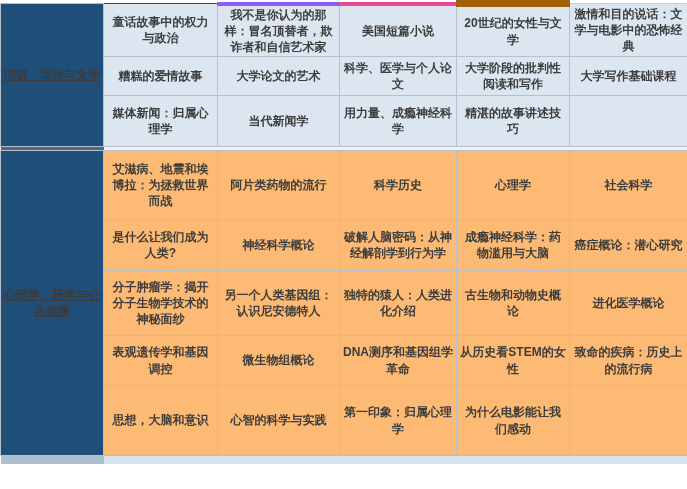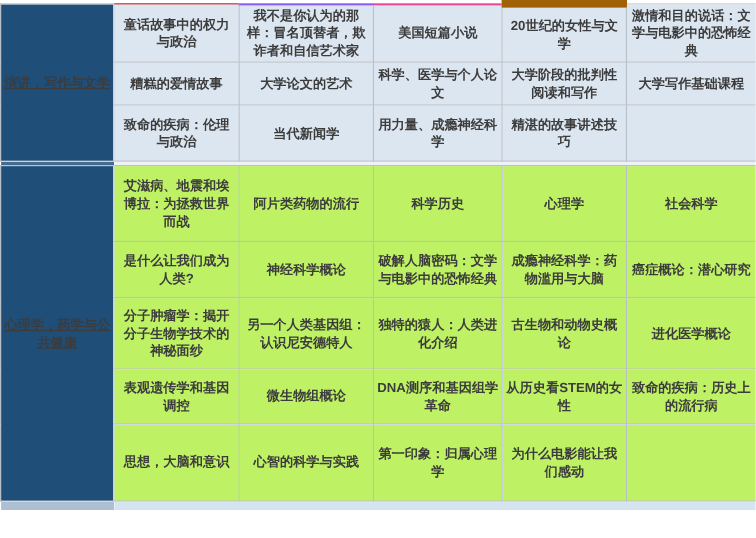"我不是你认为的那样：冒名顶替者，欺诈者和自信艺术家" td.cell-blue { border-top: 2px solid #8b5cf6 -> 4px solid #8b5cf6 }
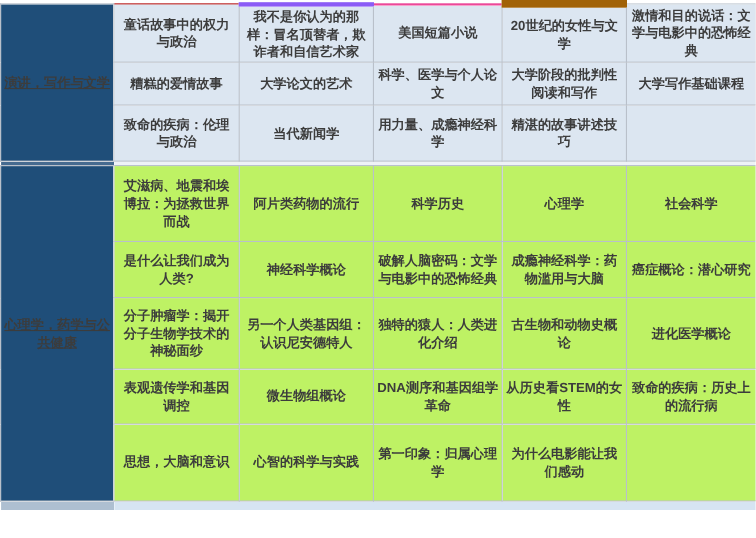"美国短篇小说" td.cell-blue { border-top: 2px solid #ec4899 -> 4px solid #ec4899 }
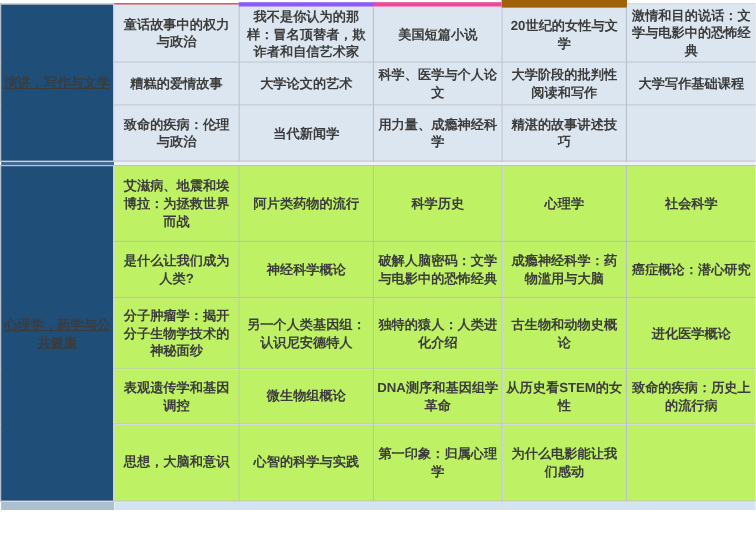"致命的疾病：伦理与政治" td.cell-blue { text: 致命的疾病：伦理与政治 -> 媒体新闻：归属心理学 }
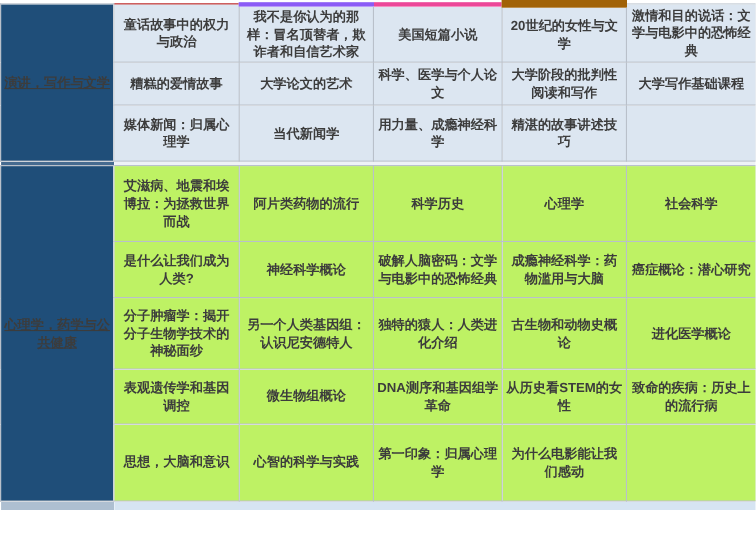"艾滋病、地震和埃博拉：为拯救世界而战" td.cell-white { background: #bef264 -> #fdba74 }
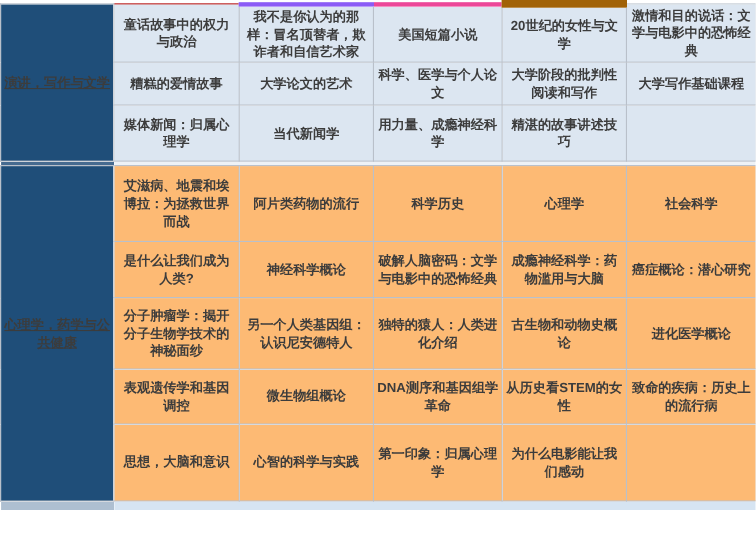"破解人脑密码：文学与电影中的恐怖经典" td.cell-white { text: 文学与电影中的恐怖经典 -> 从神经解剖学到行为学 }
